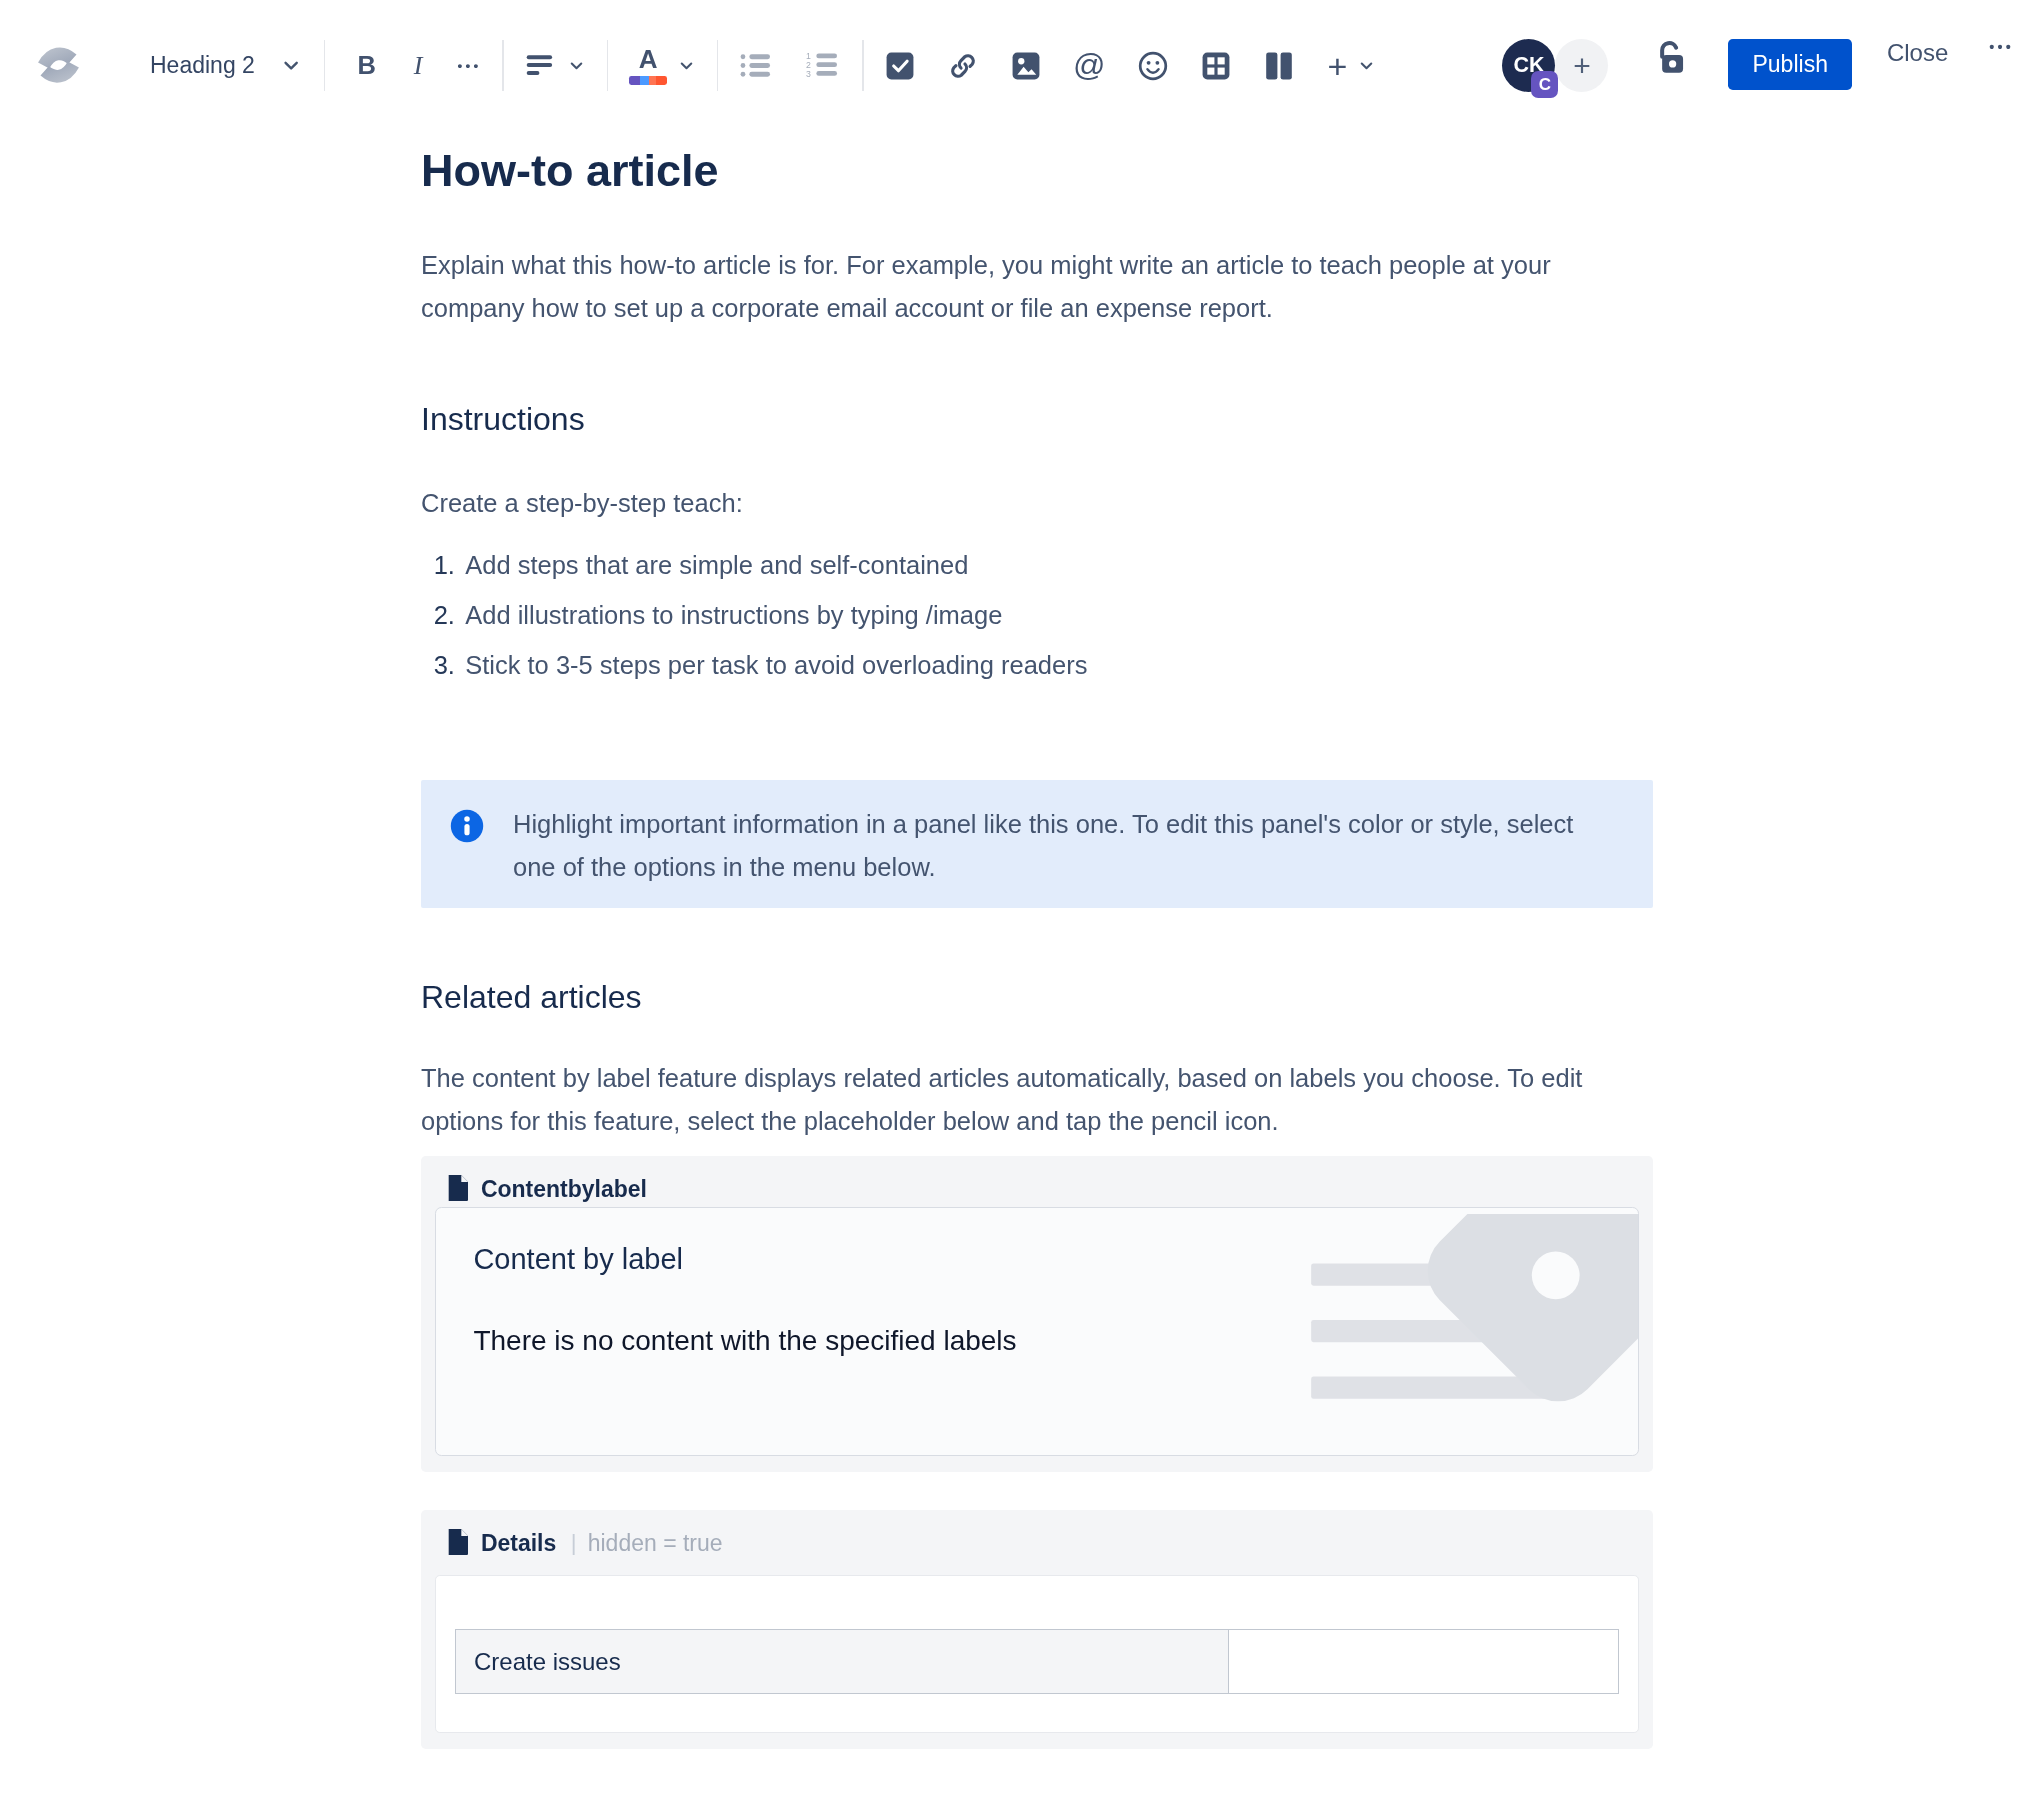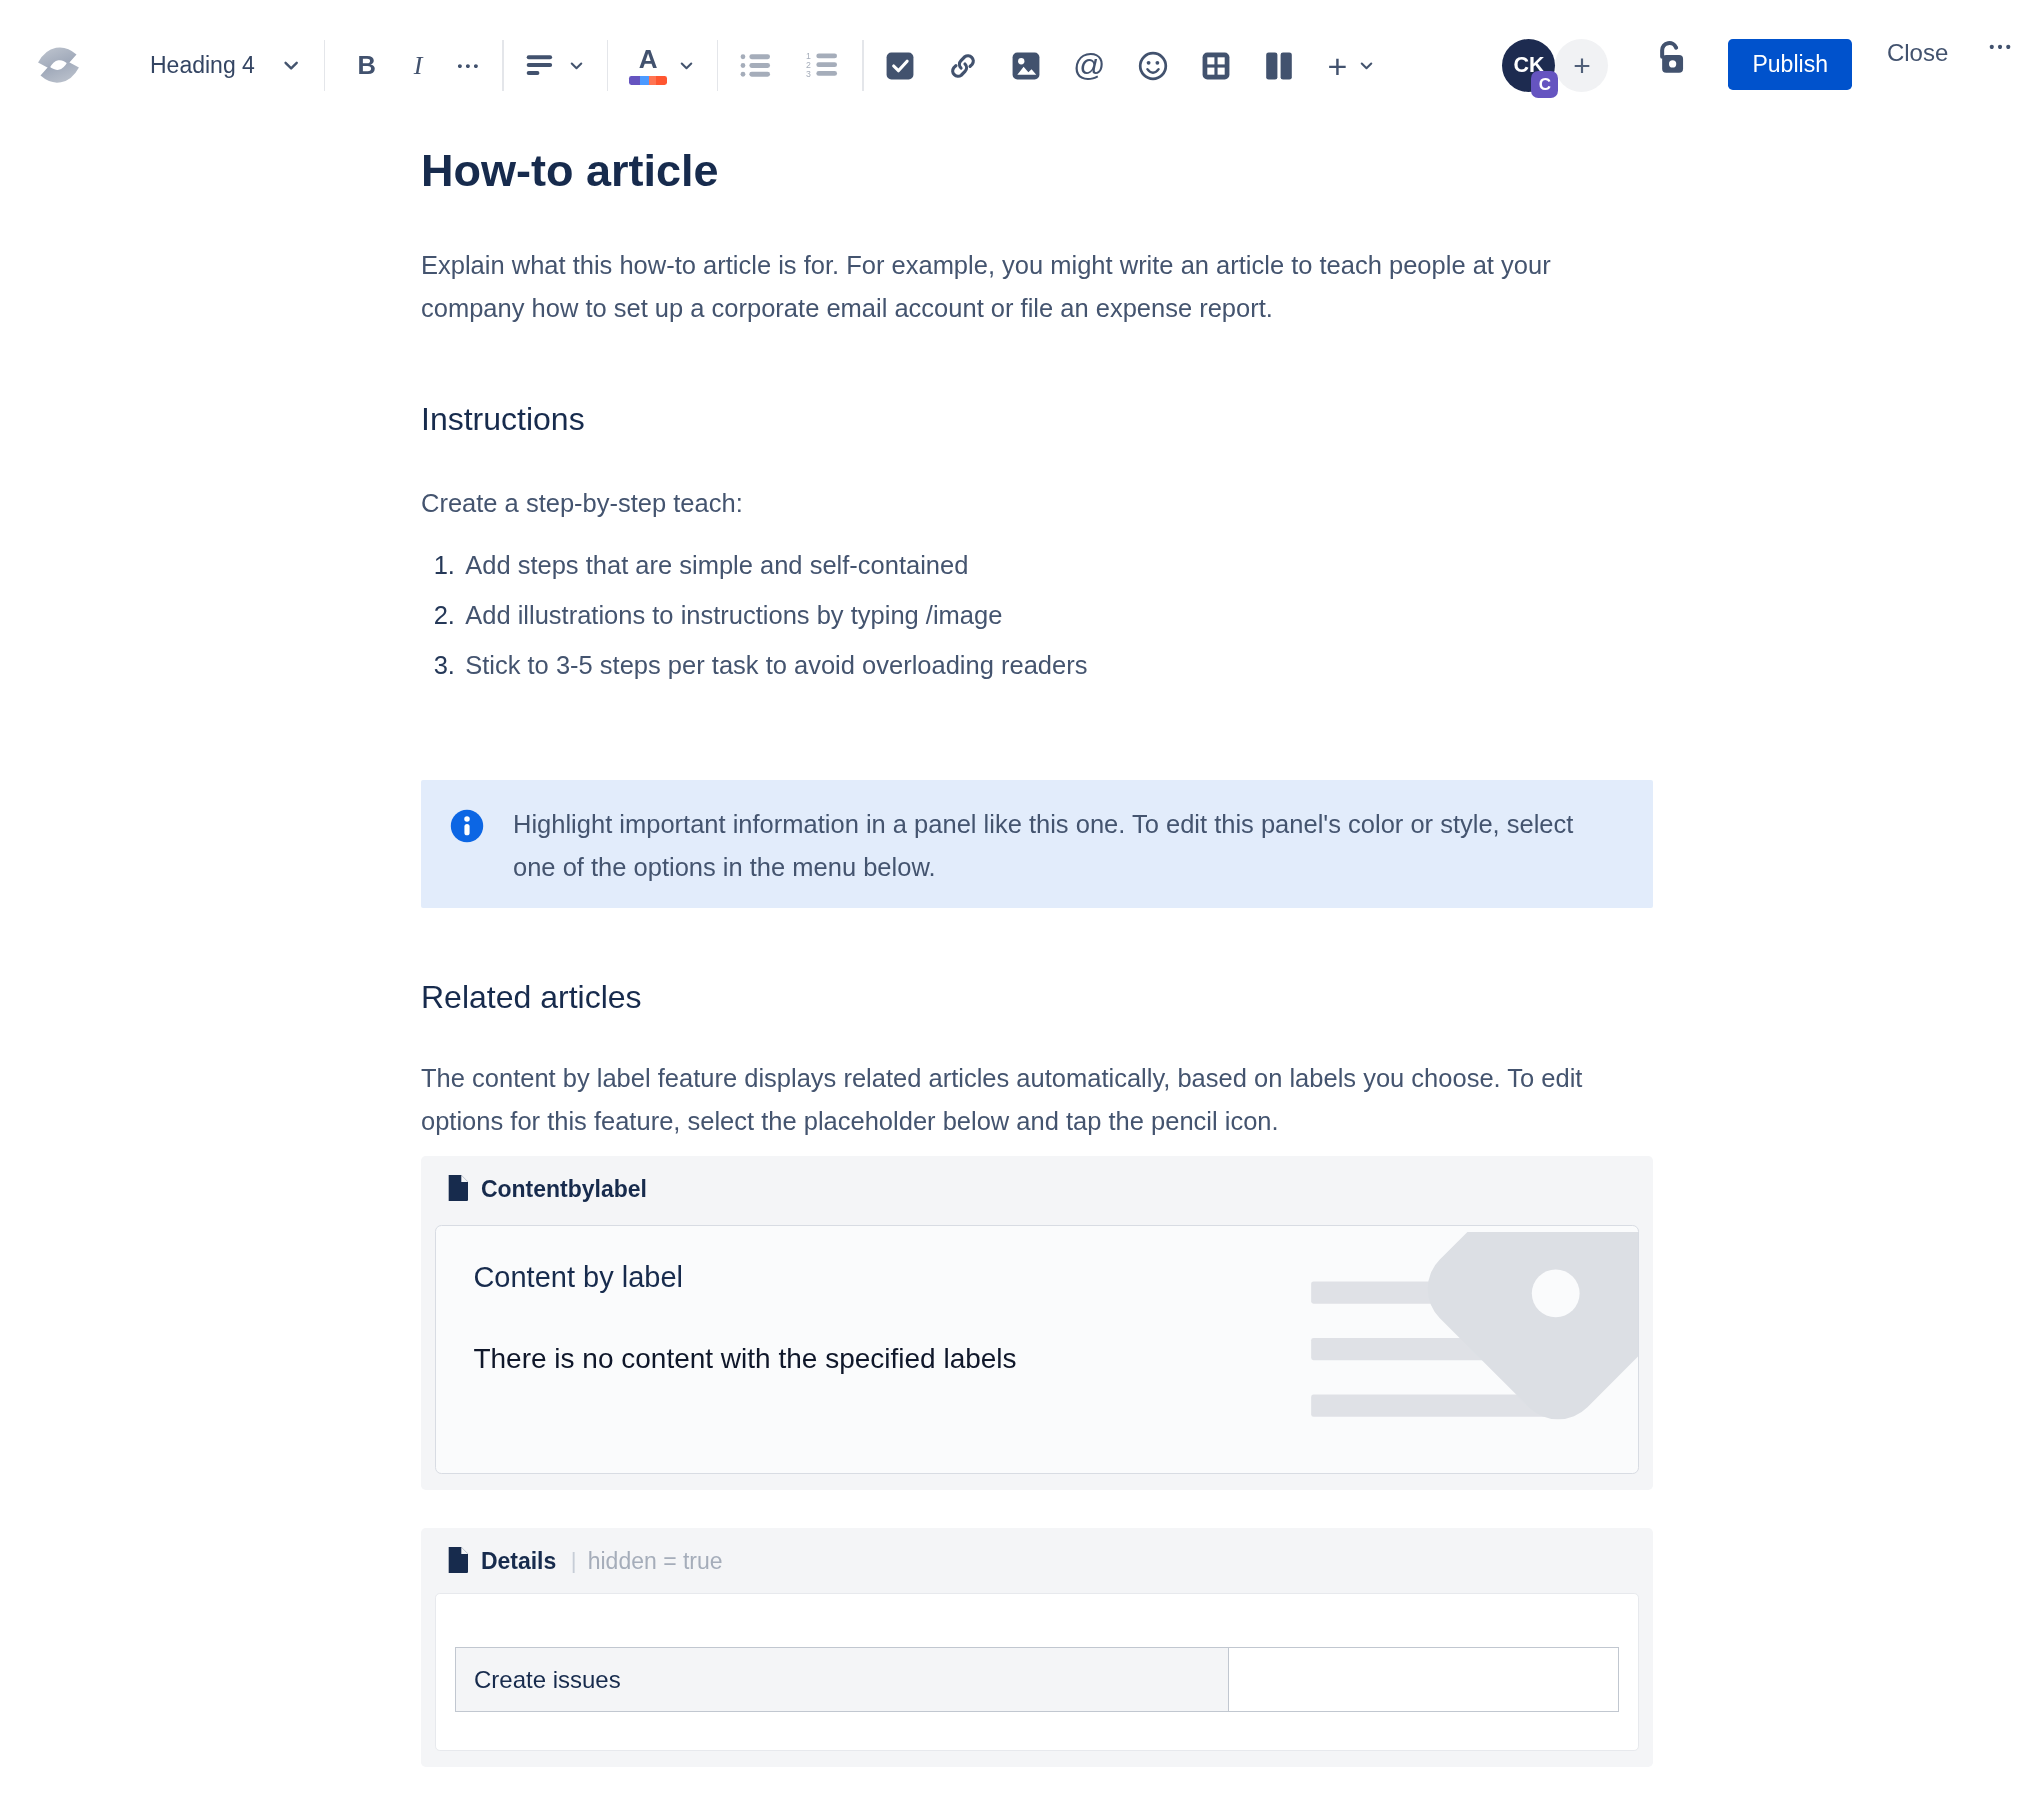"Heading 4" span.lbl { text: 4 -> 2 }
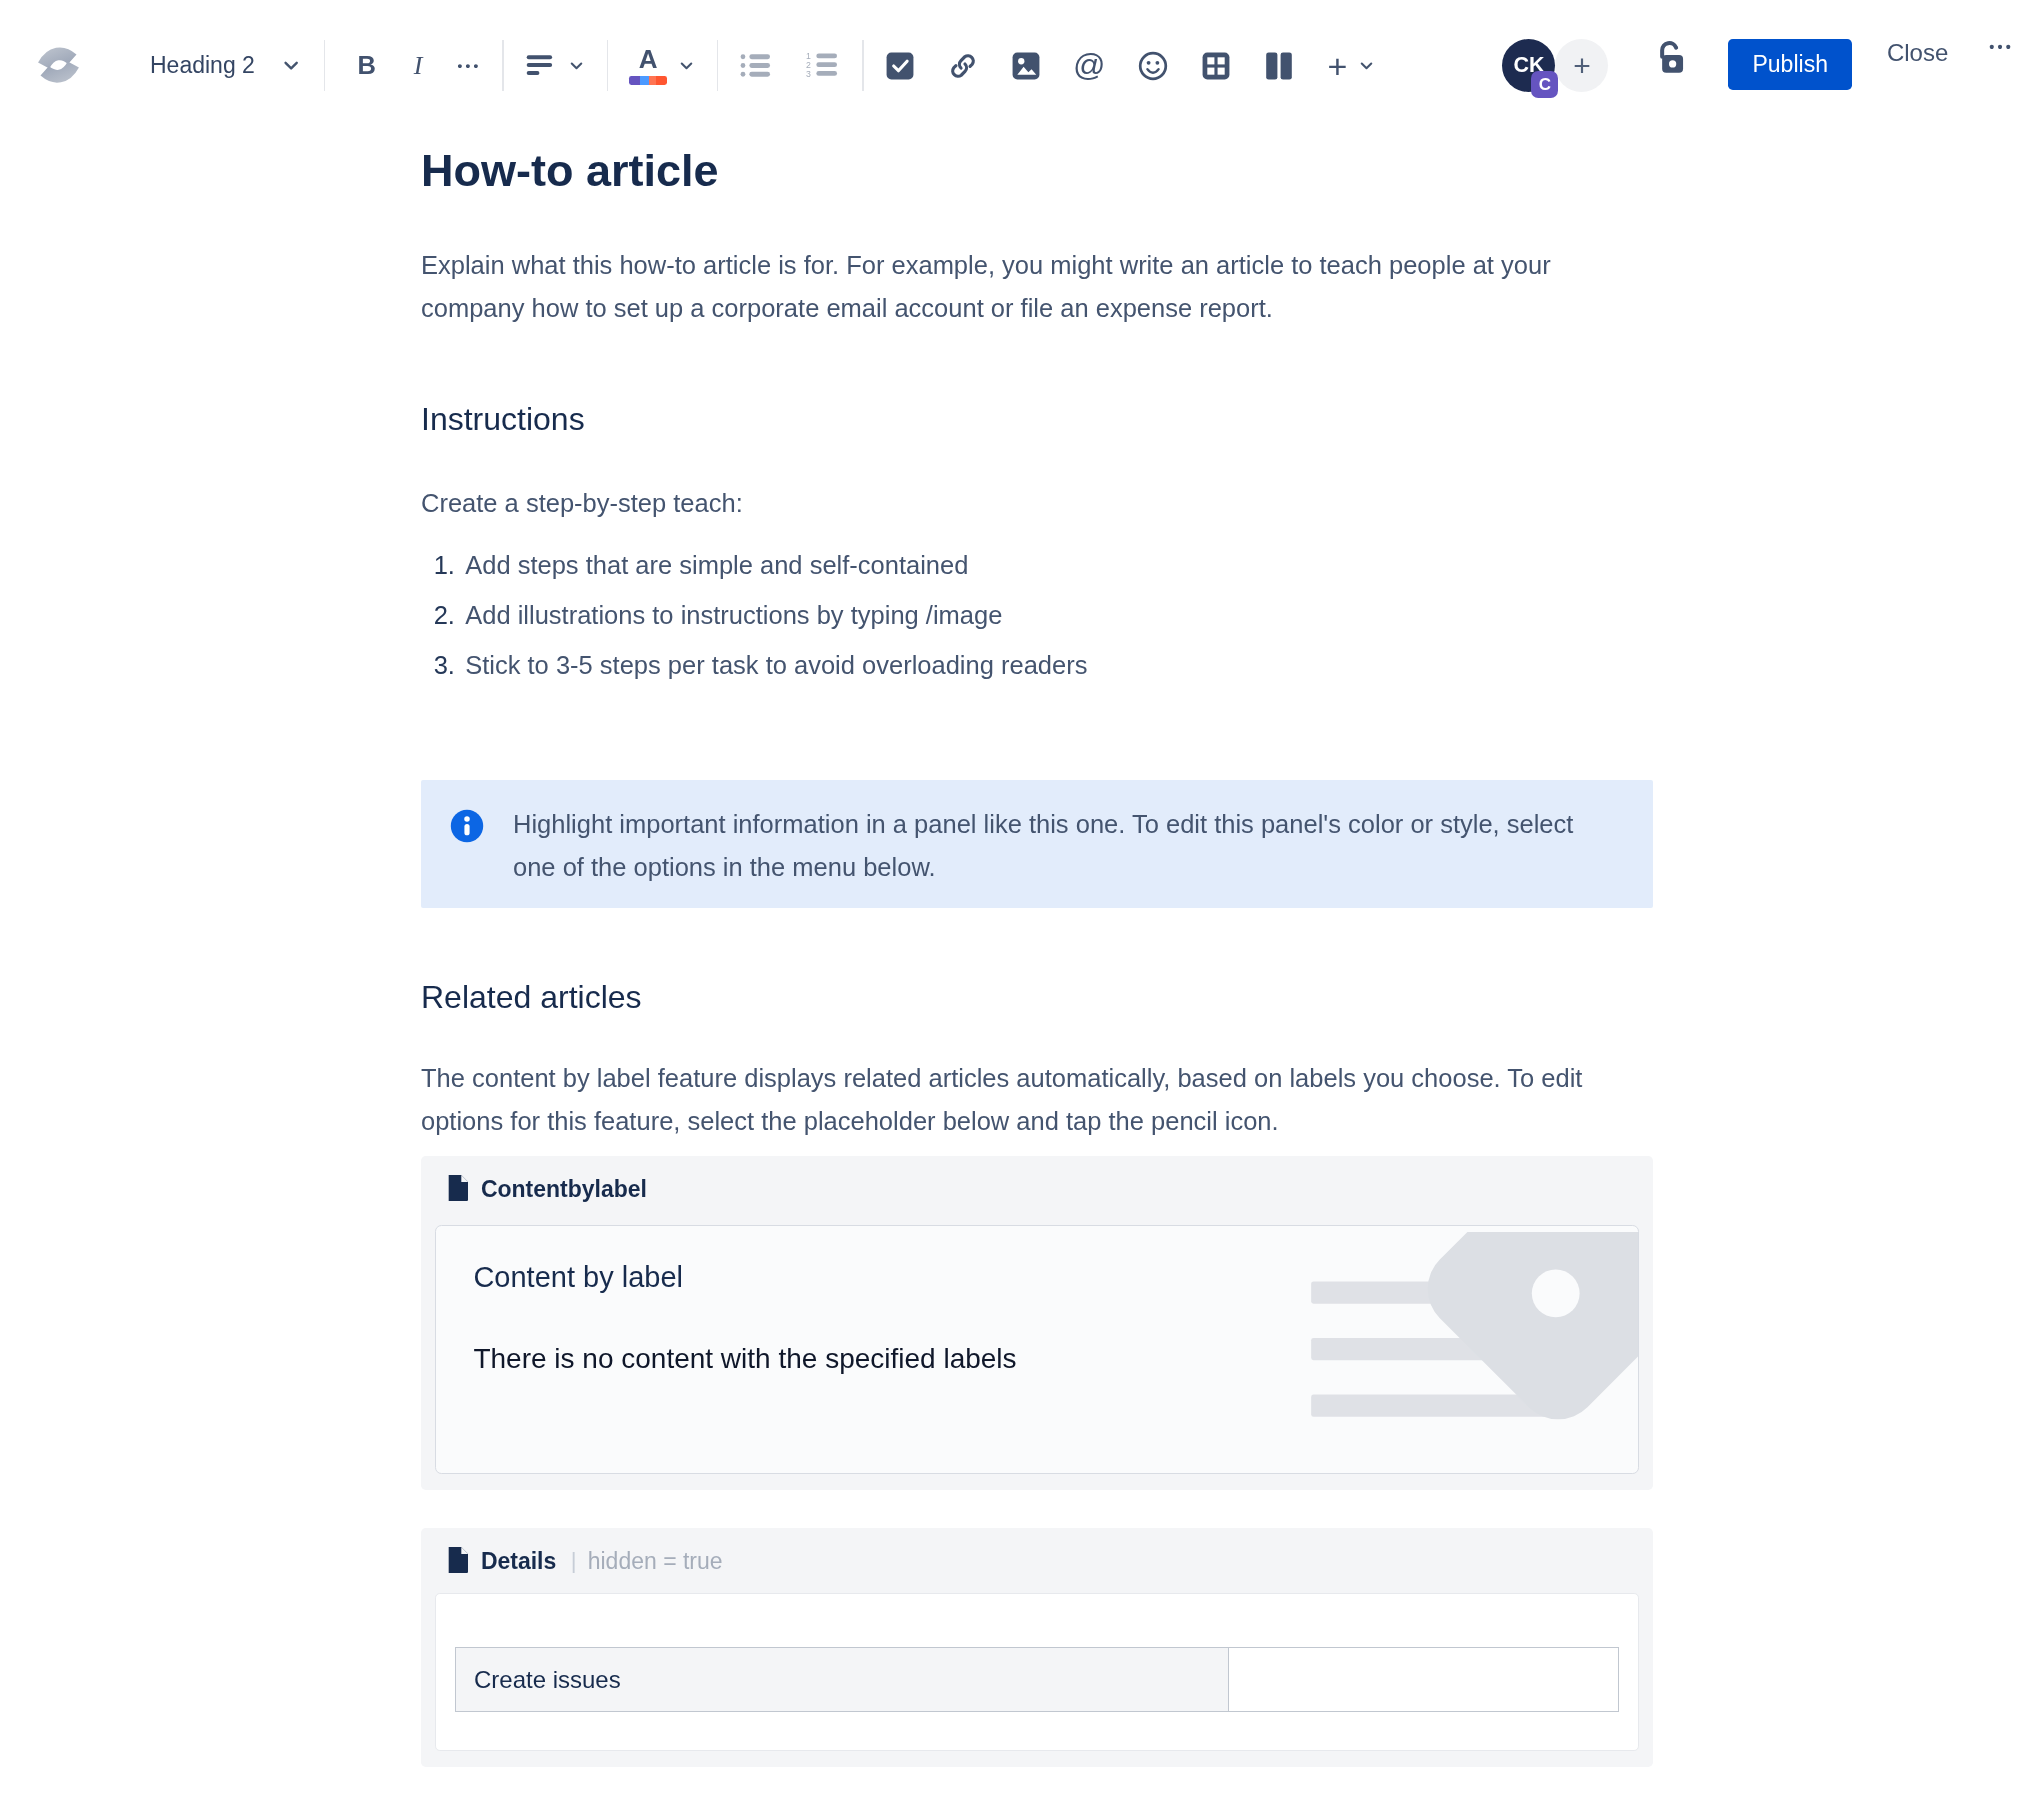"Content by label" .cbl-card { margin-top: 18px -> 0 }
